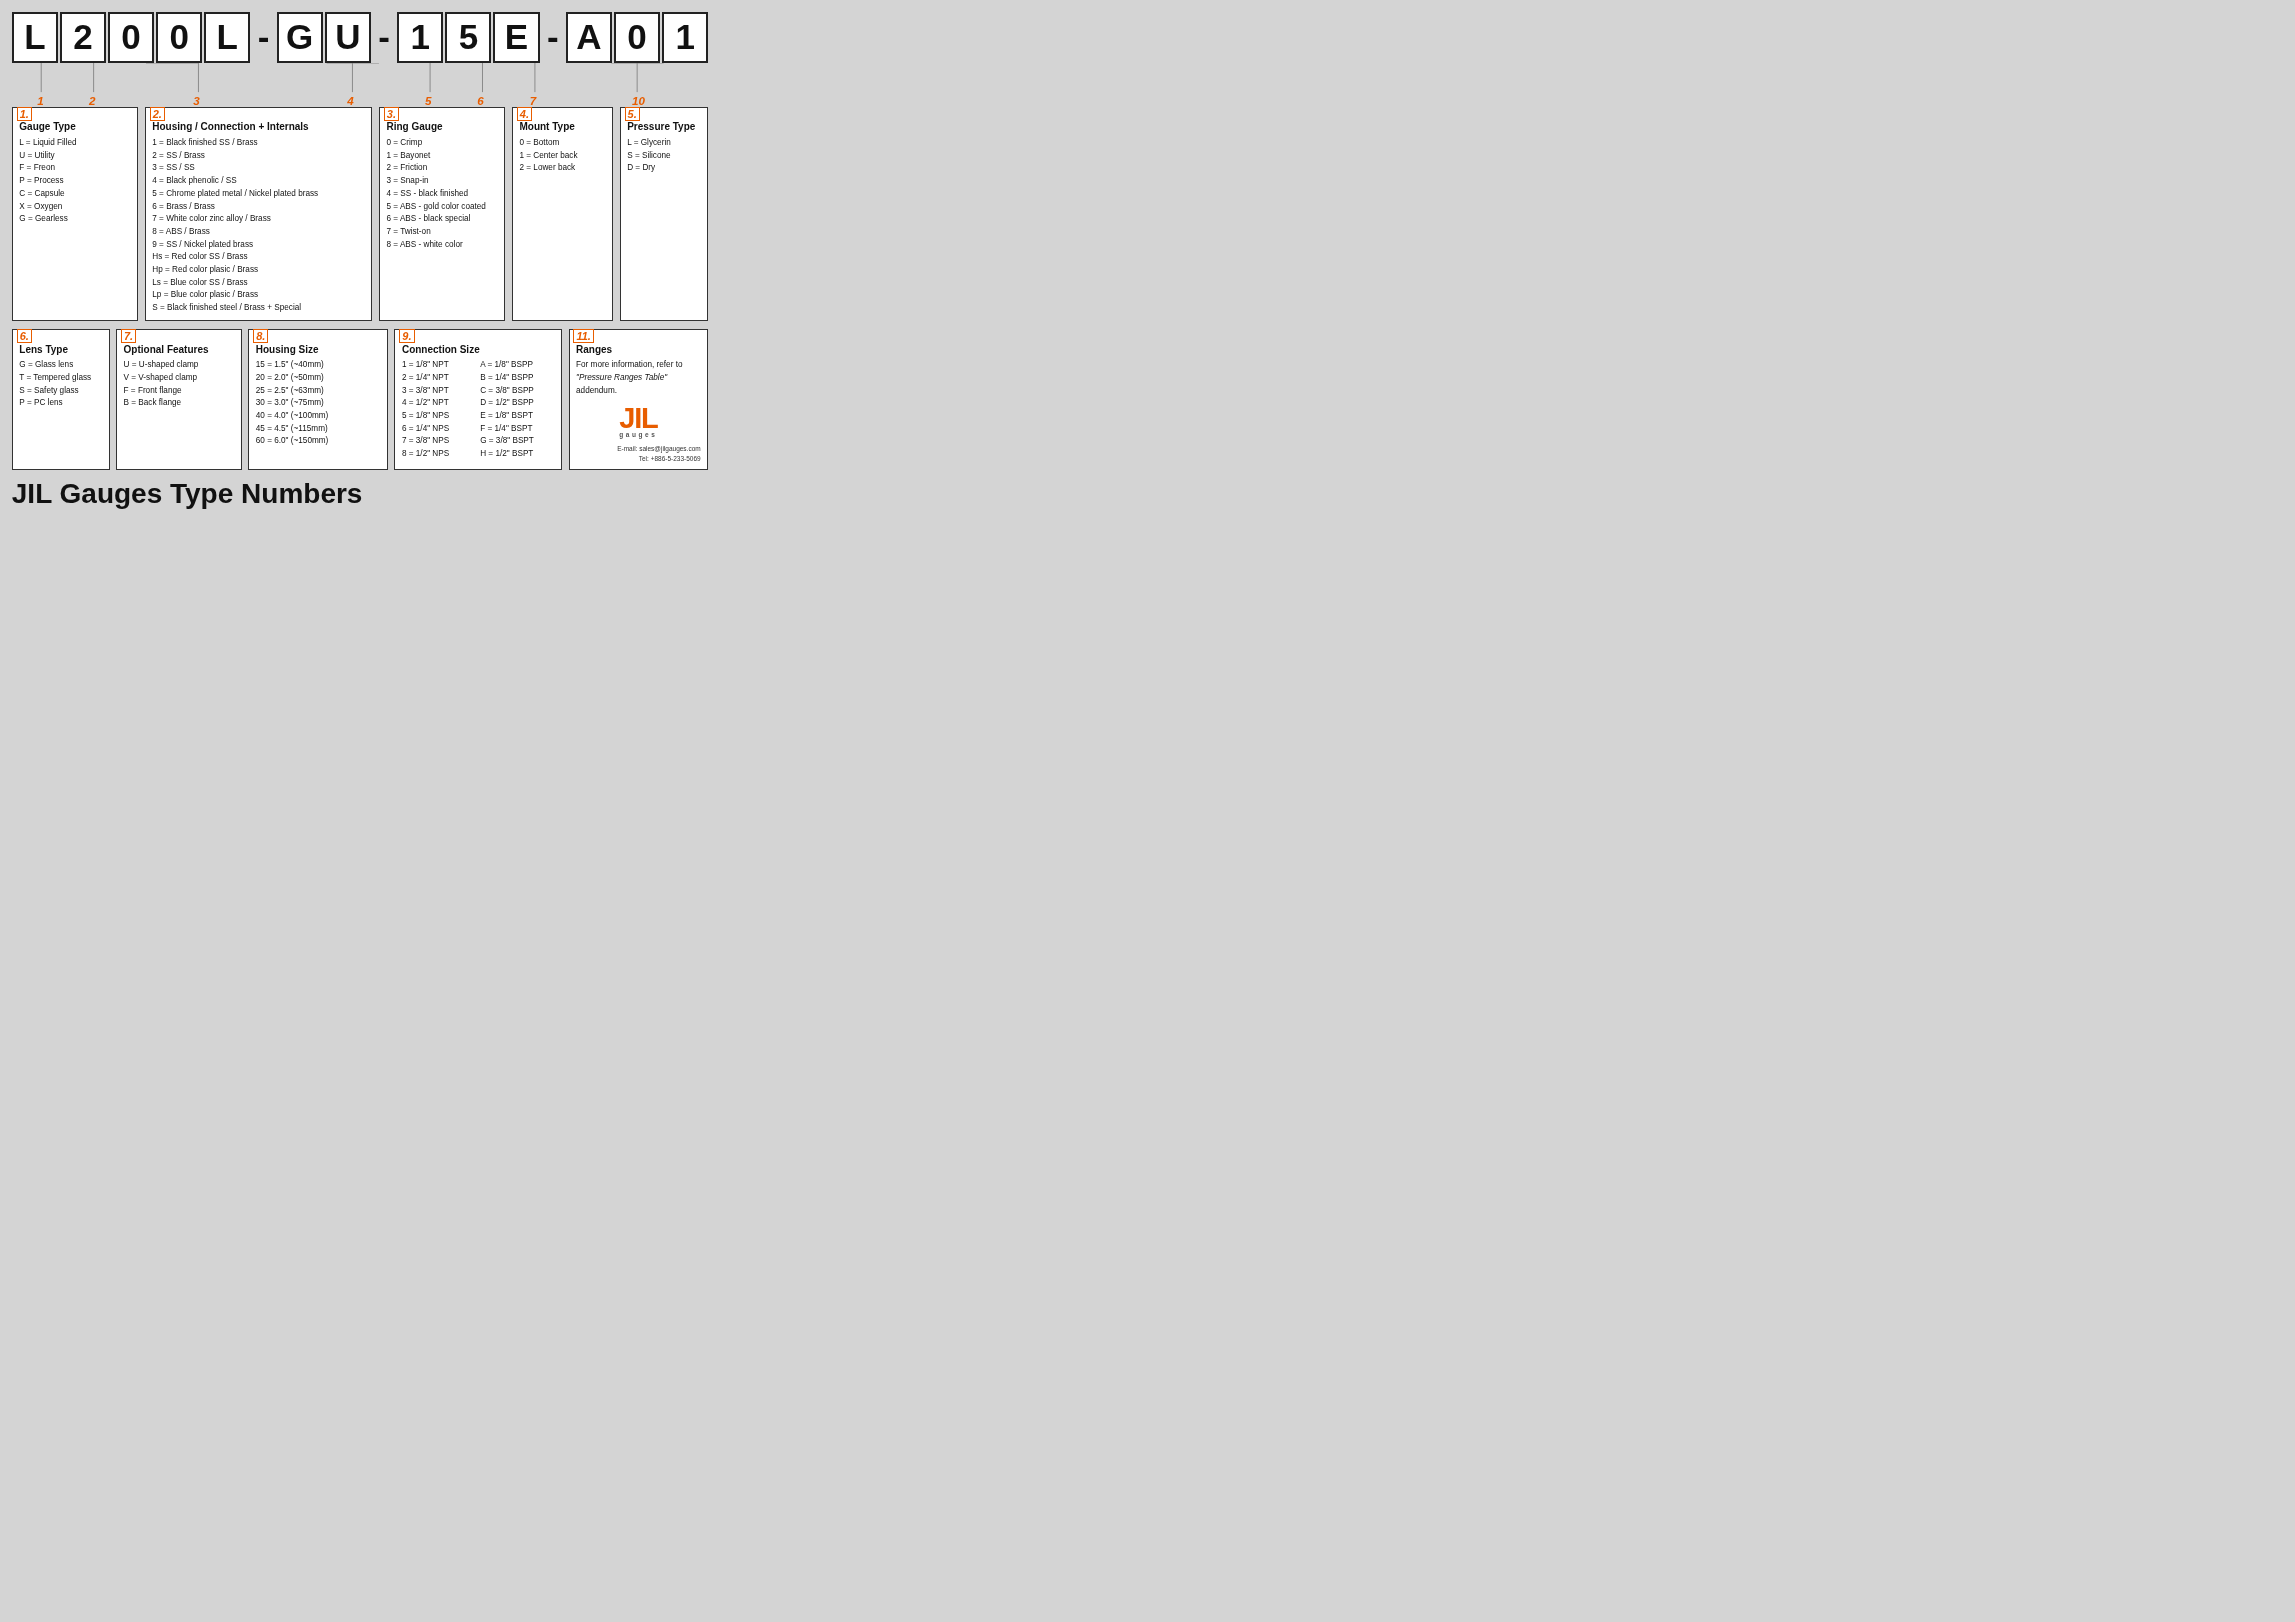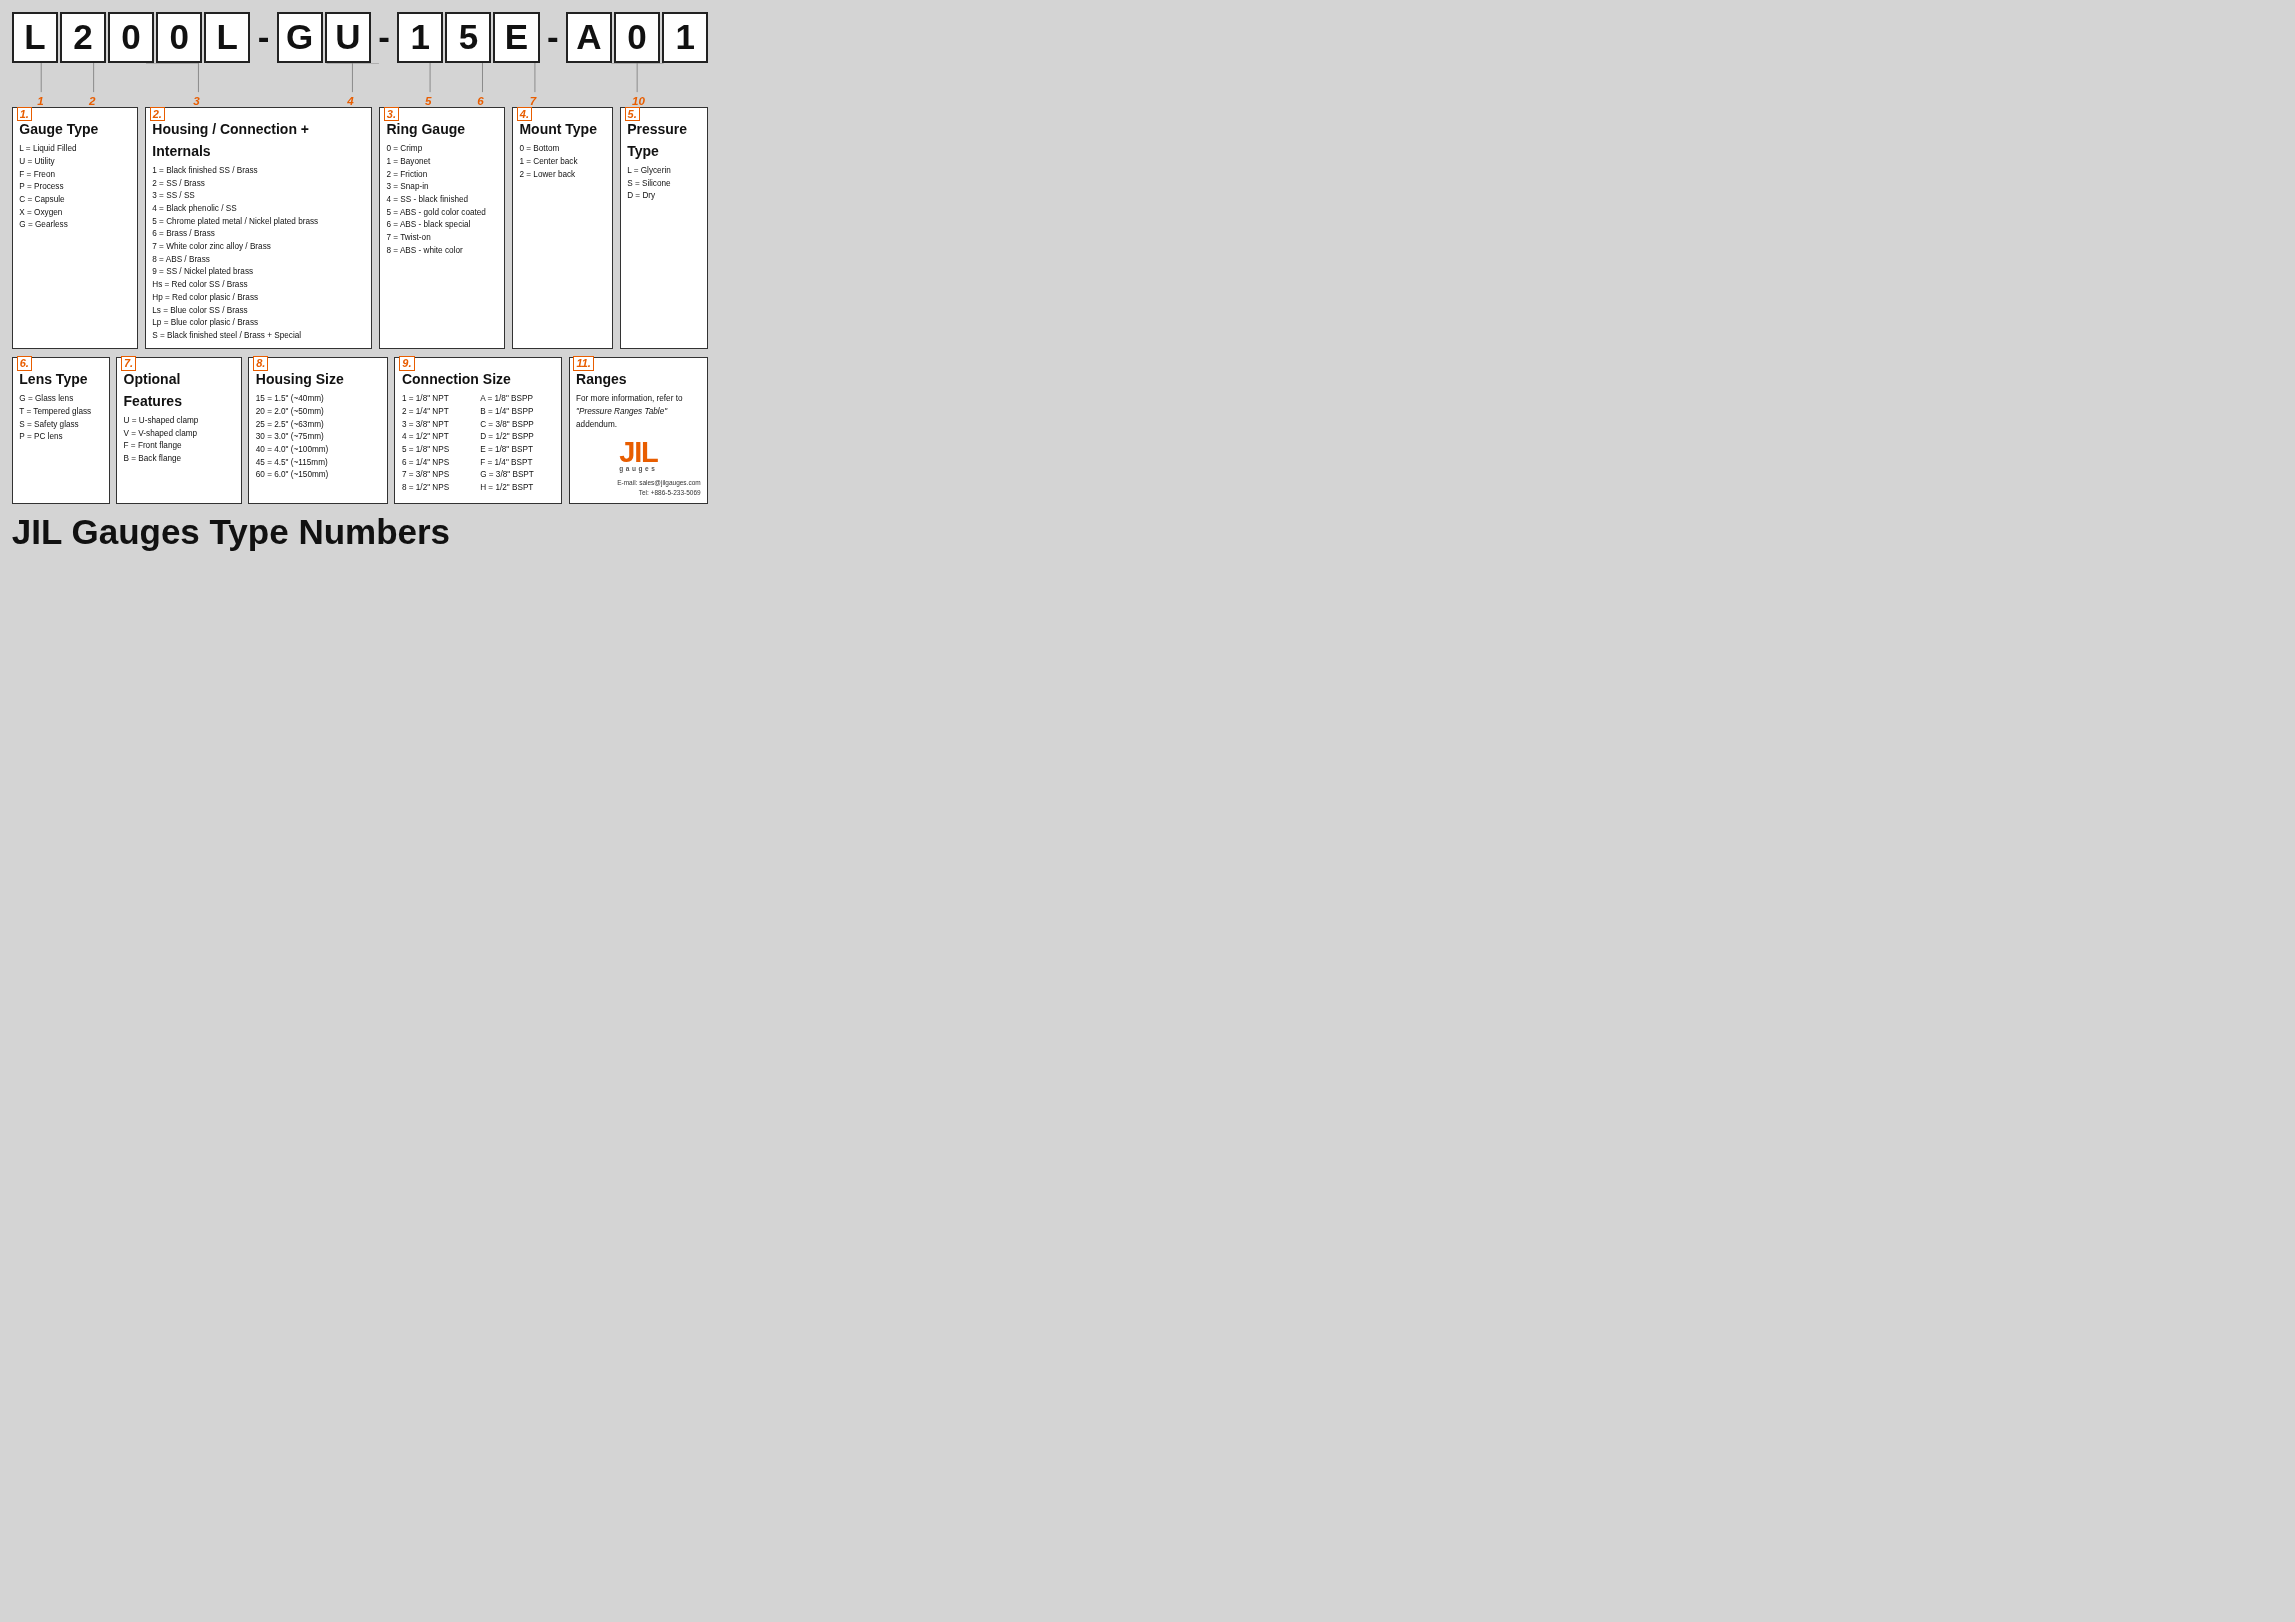"Gauge Type" .info-box .box-title { font-size: 14px -> 10px }
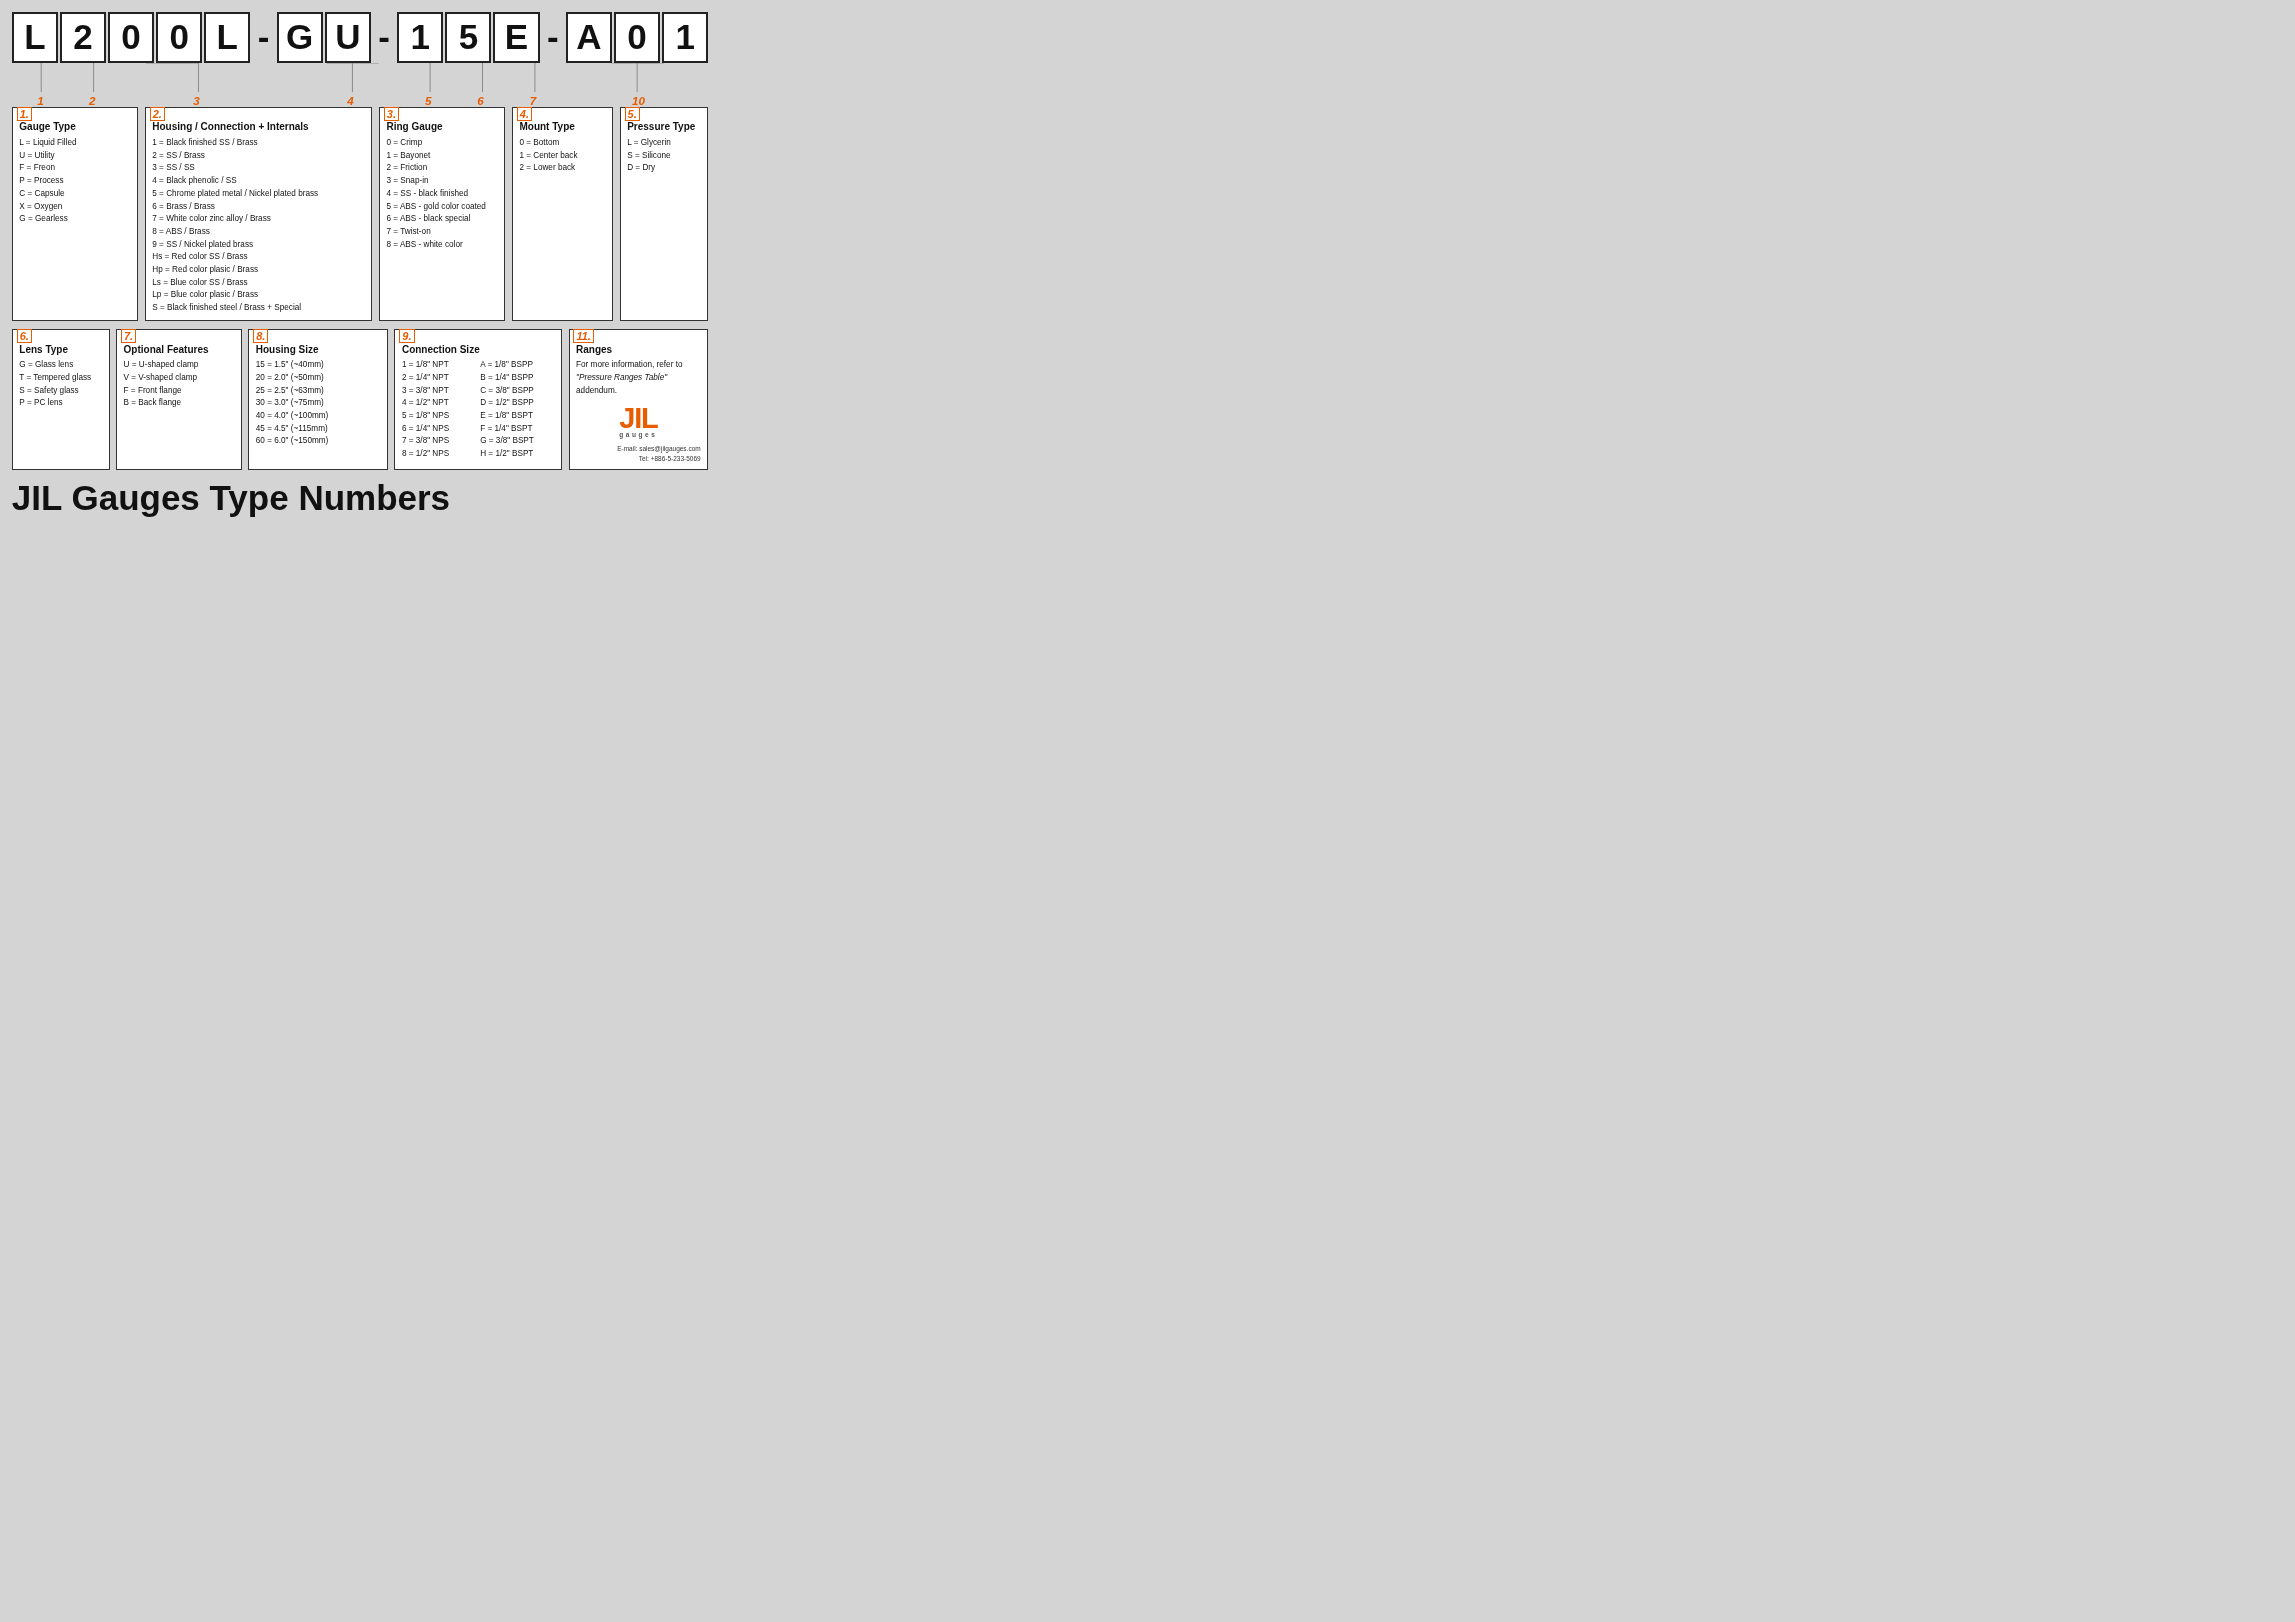"JIL Gauges Type Numbers" .footer-title { font-size: 35px -> 28px }
